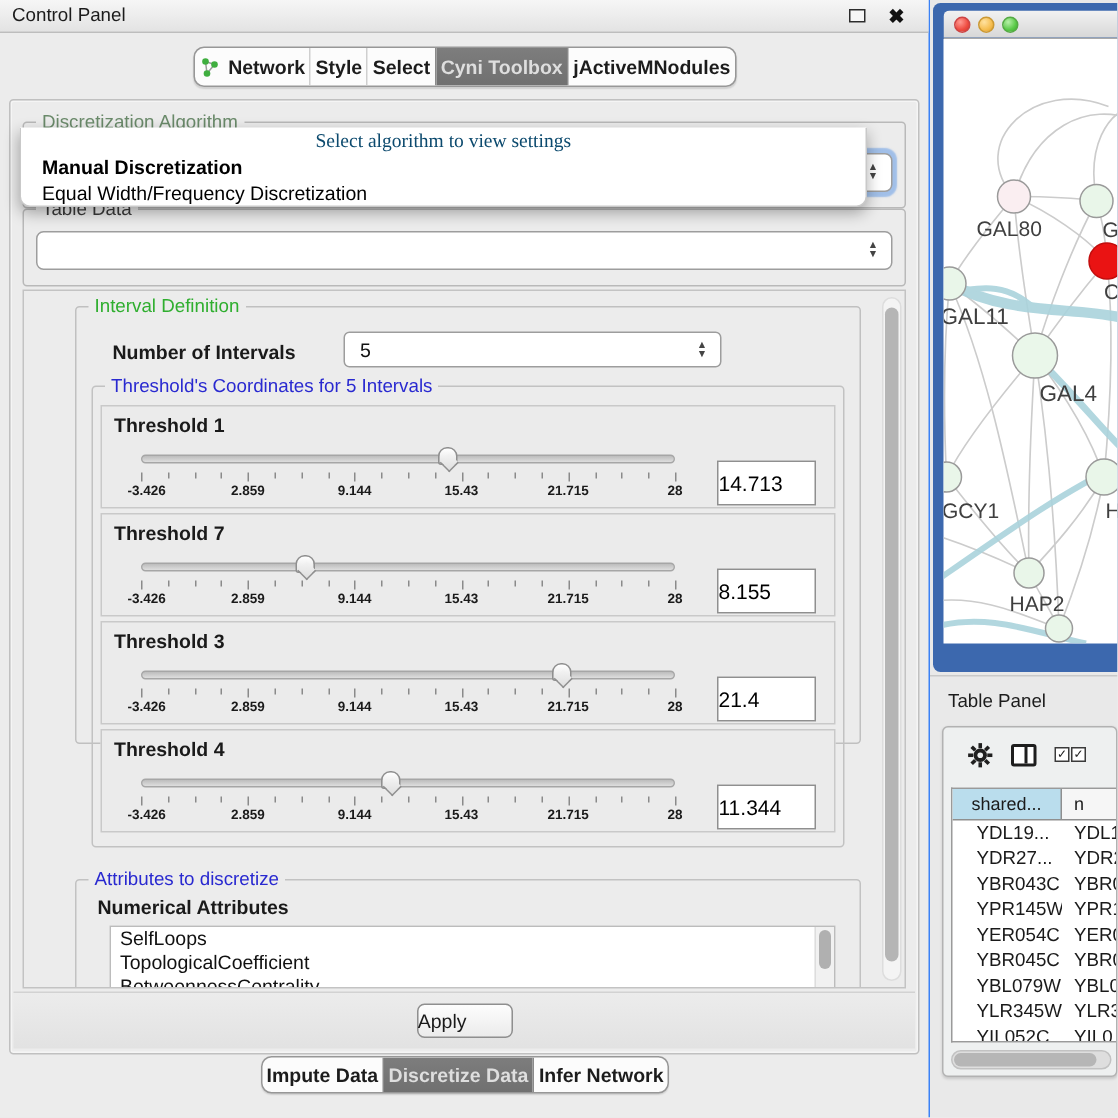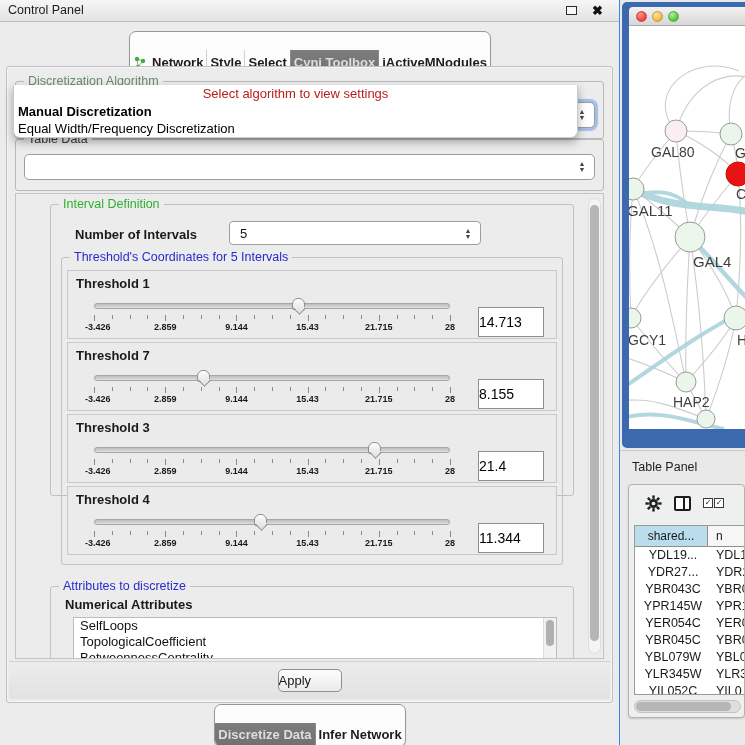"Network" .seg { margin-top: 18px -> none }
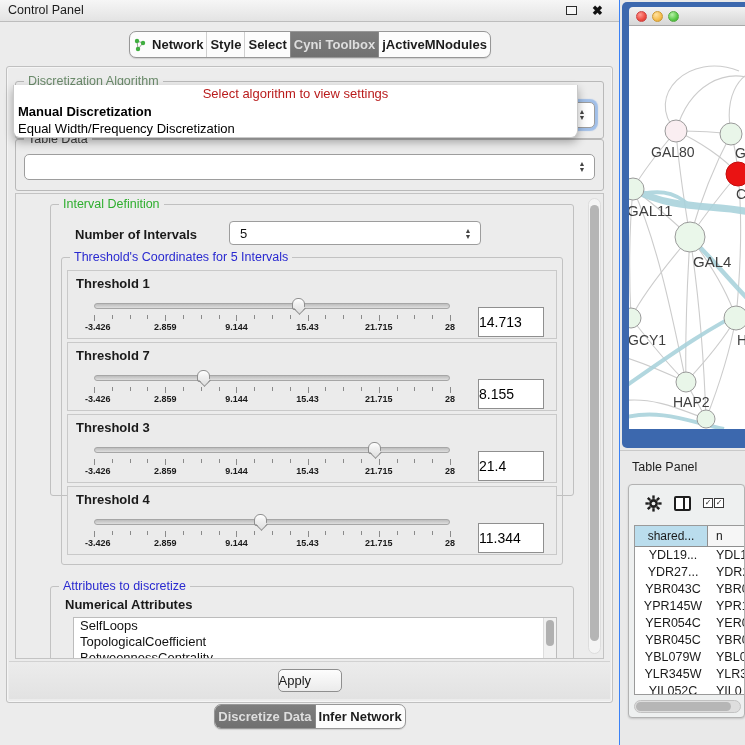"Select algorithm to view settings" .popup-placeholder { color: #b91c1c -> #0c4a6e; font-family: none -> Liberation Serif, serif }
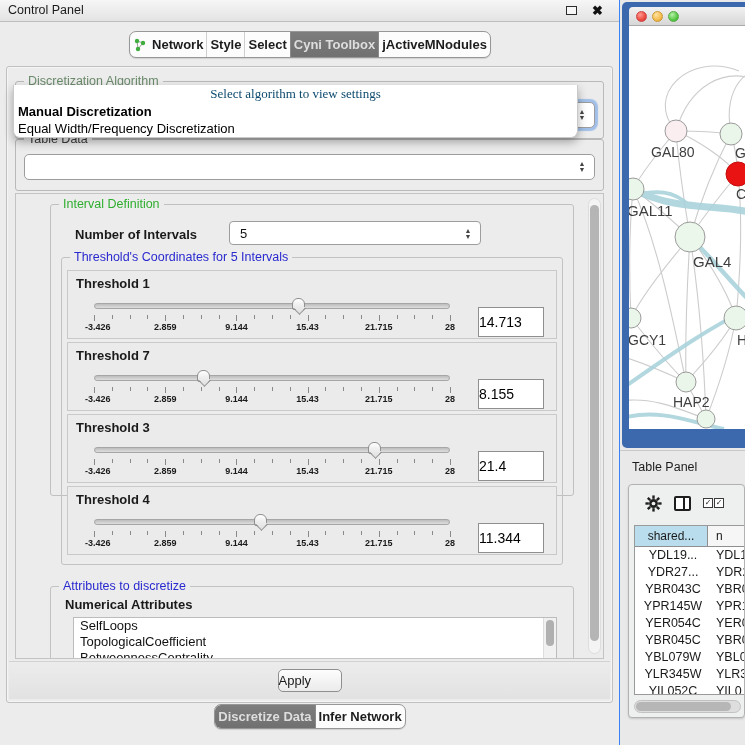"Manual Discretization" .popup-opt { padding-left: 4px -> 14px }
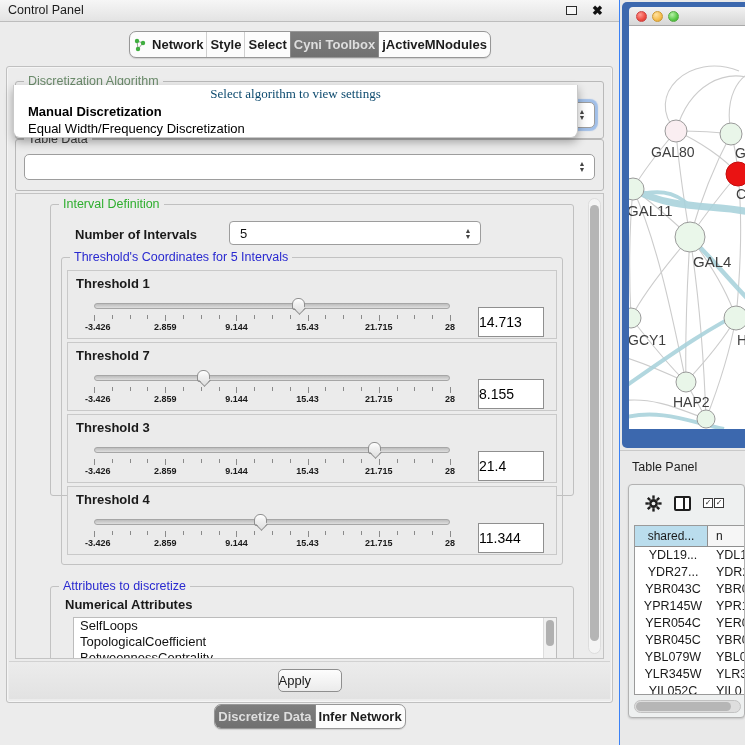"YDL19..." .tp-row .c1 { padding-left: 3px -> 16px; text-align: center -> none }
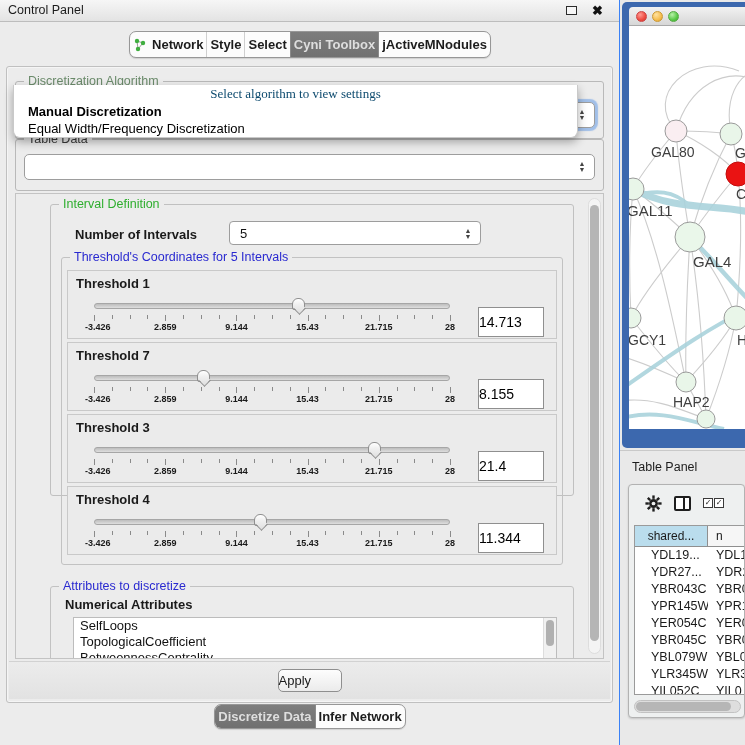"Impute Data" div.seg { html: none -> <div> <span>Impute Data</span> </div> }
